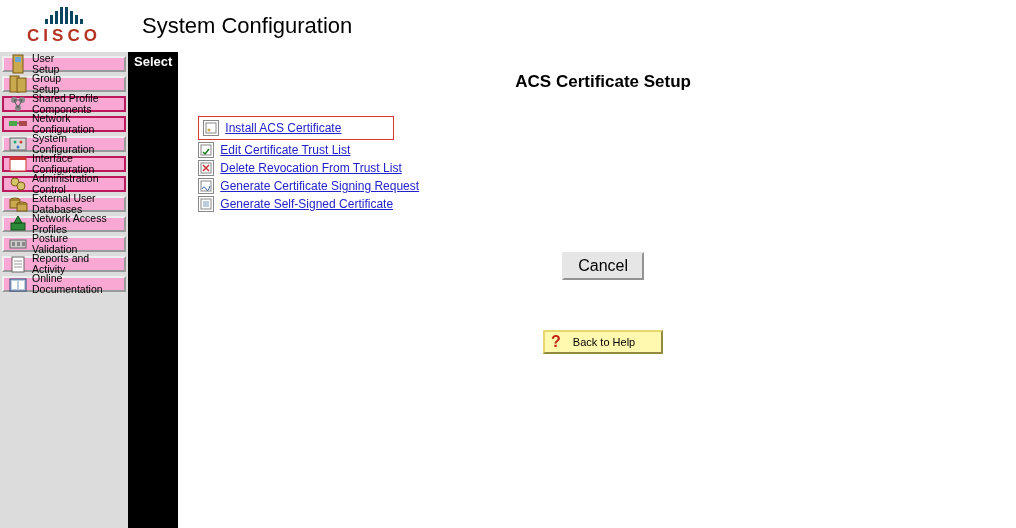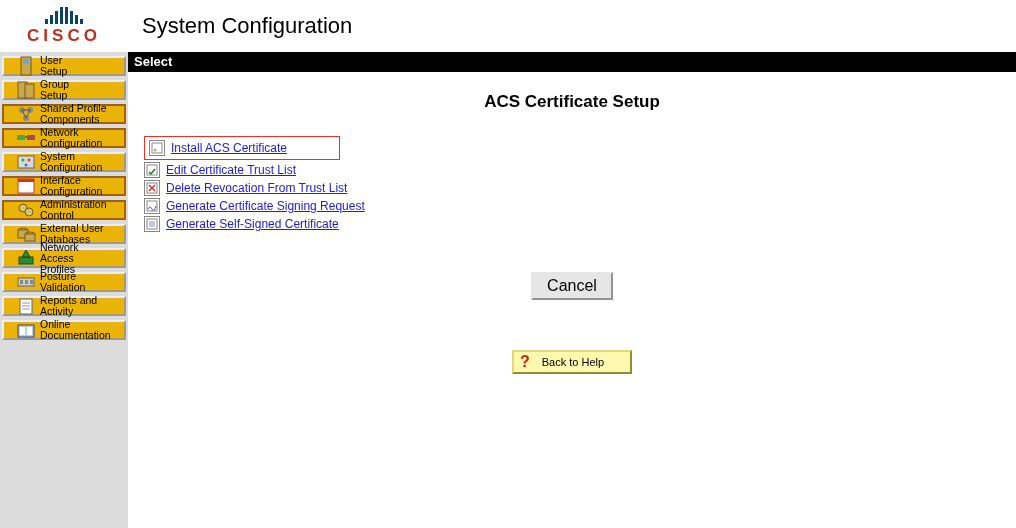"User" .nav-btn { background: #eab308 -> #f9a8d4; padding: 8px -> 0 }
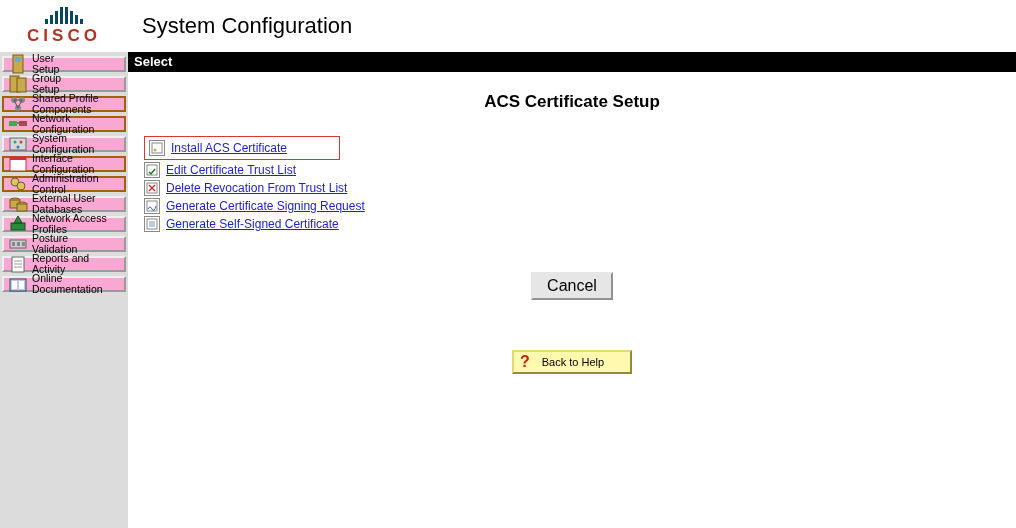"Select" .main-col { flex-direction: column -> row }
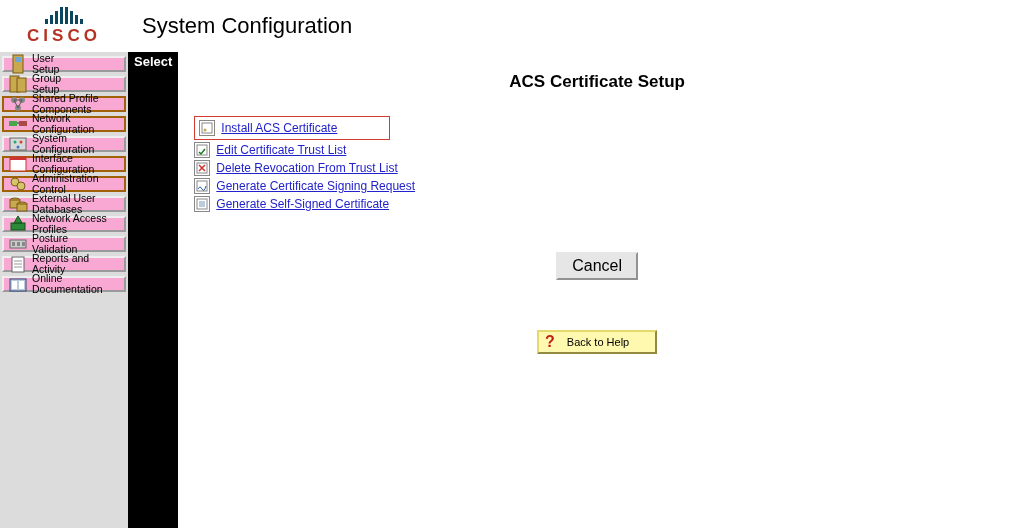"ACS Certificate Setup" .content { padding: 20px 0 0 0 -> 20px 0 0 12px }
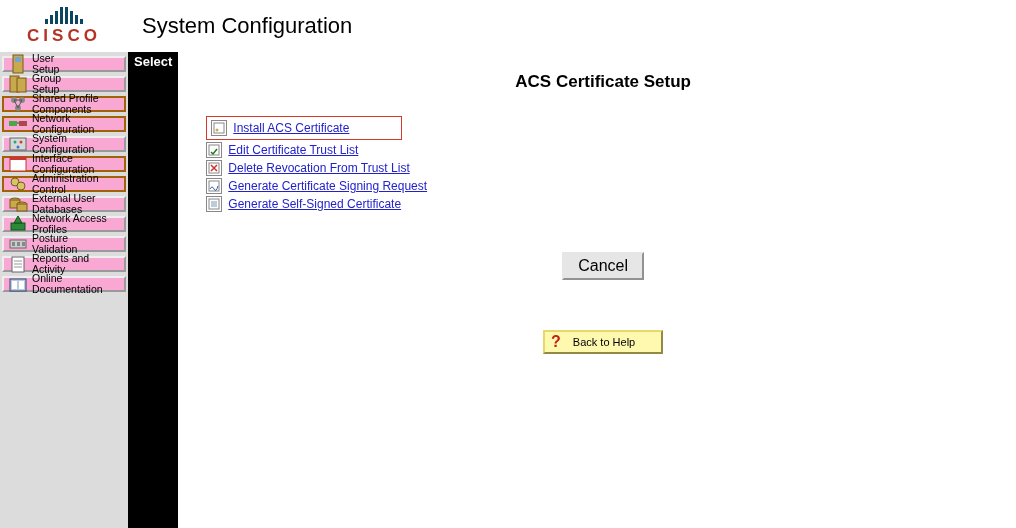"Shared Profile" .nav-btn.active { border: 2px solid #a16207 -> 2px solid #be185d }
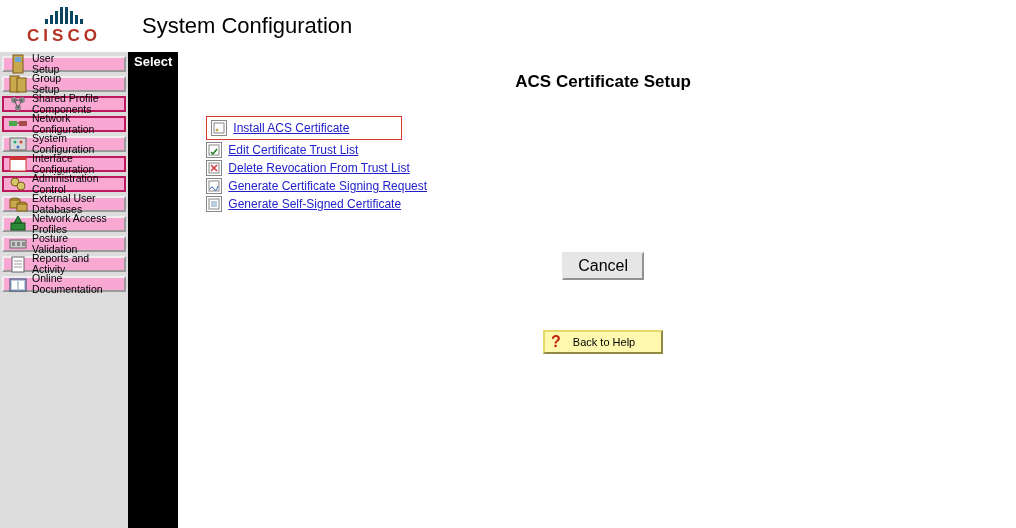"Install ACS Certificate" .link-list { margin-left: 16px -> 8px }
